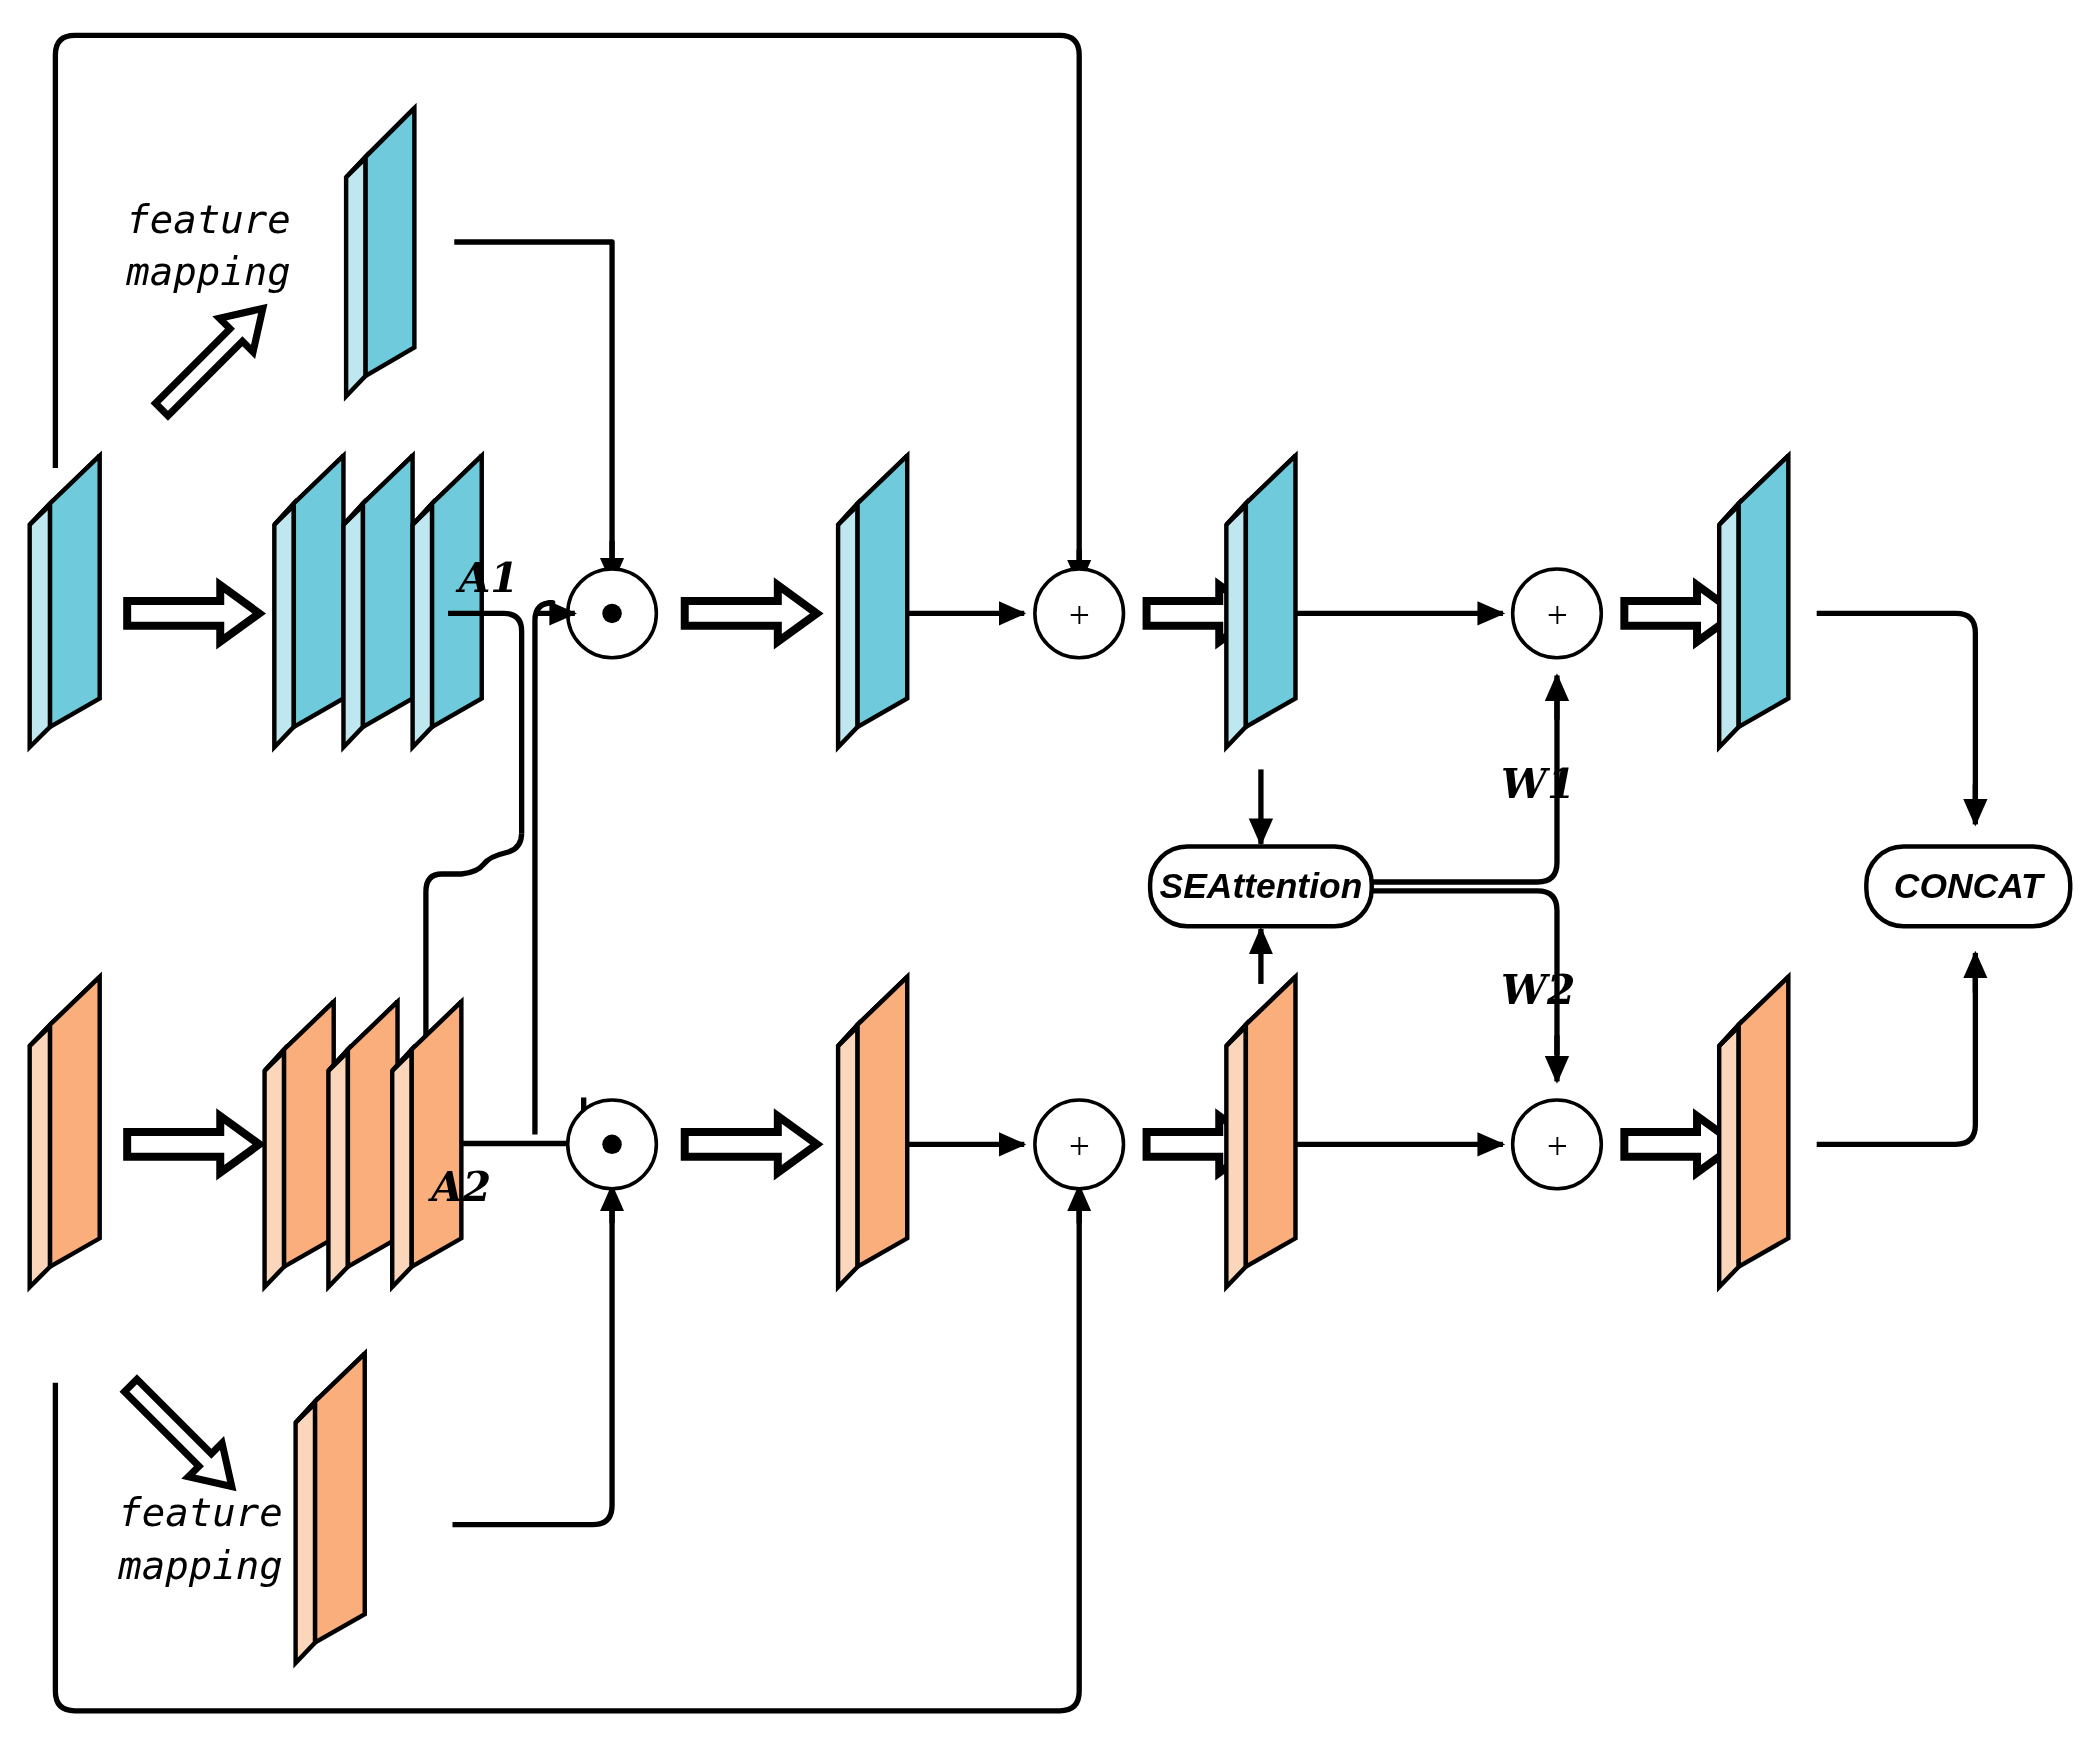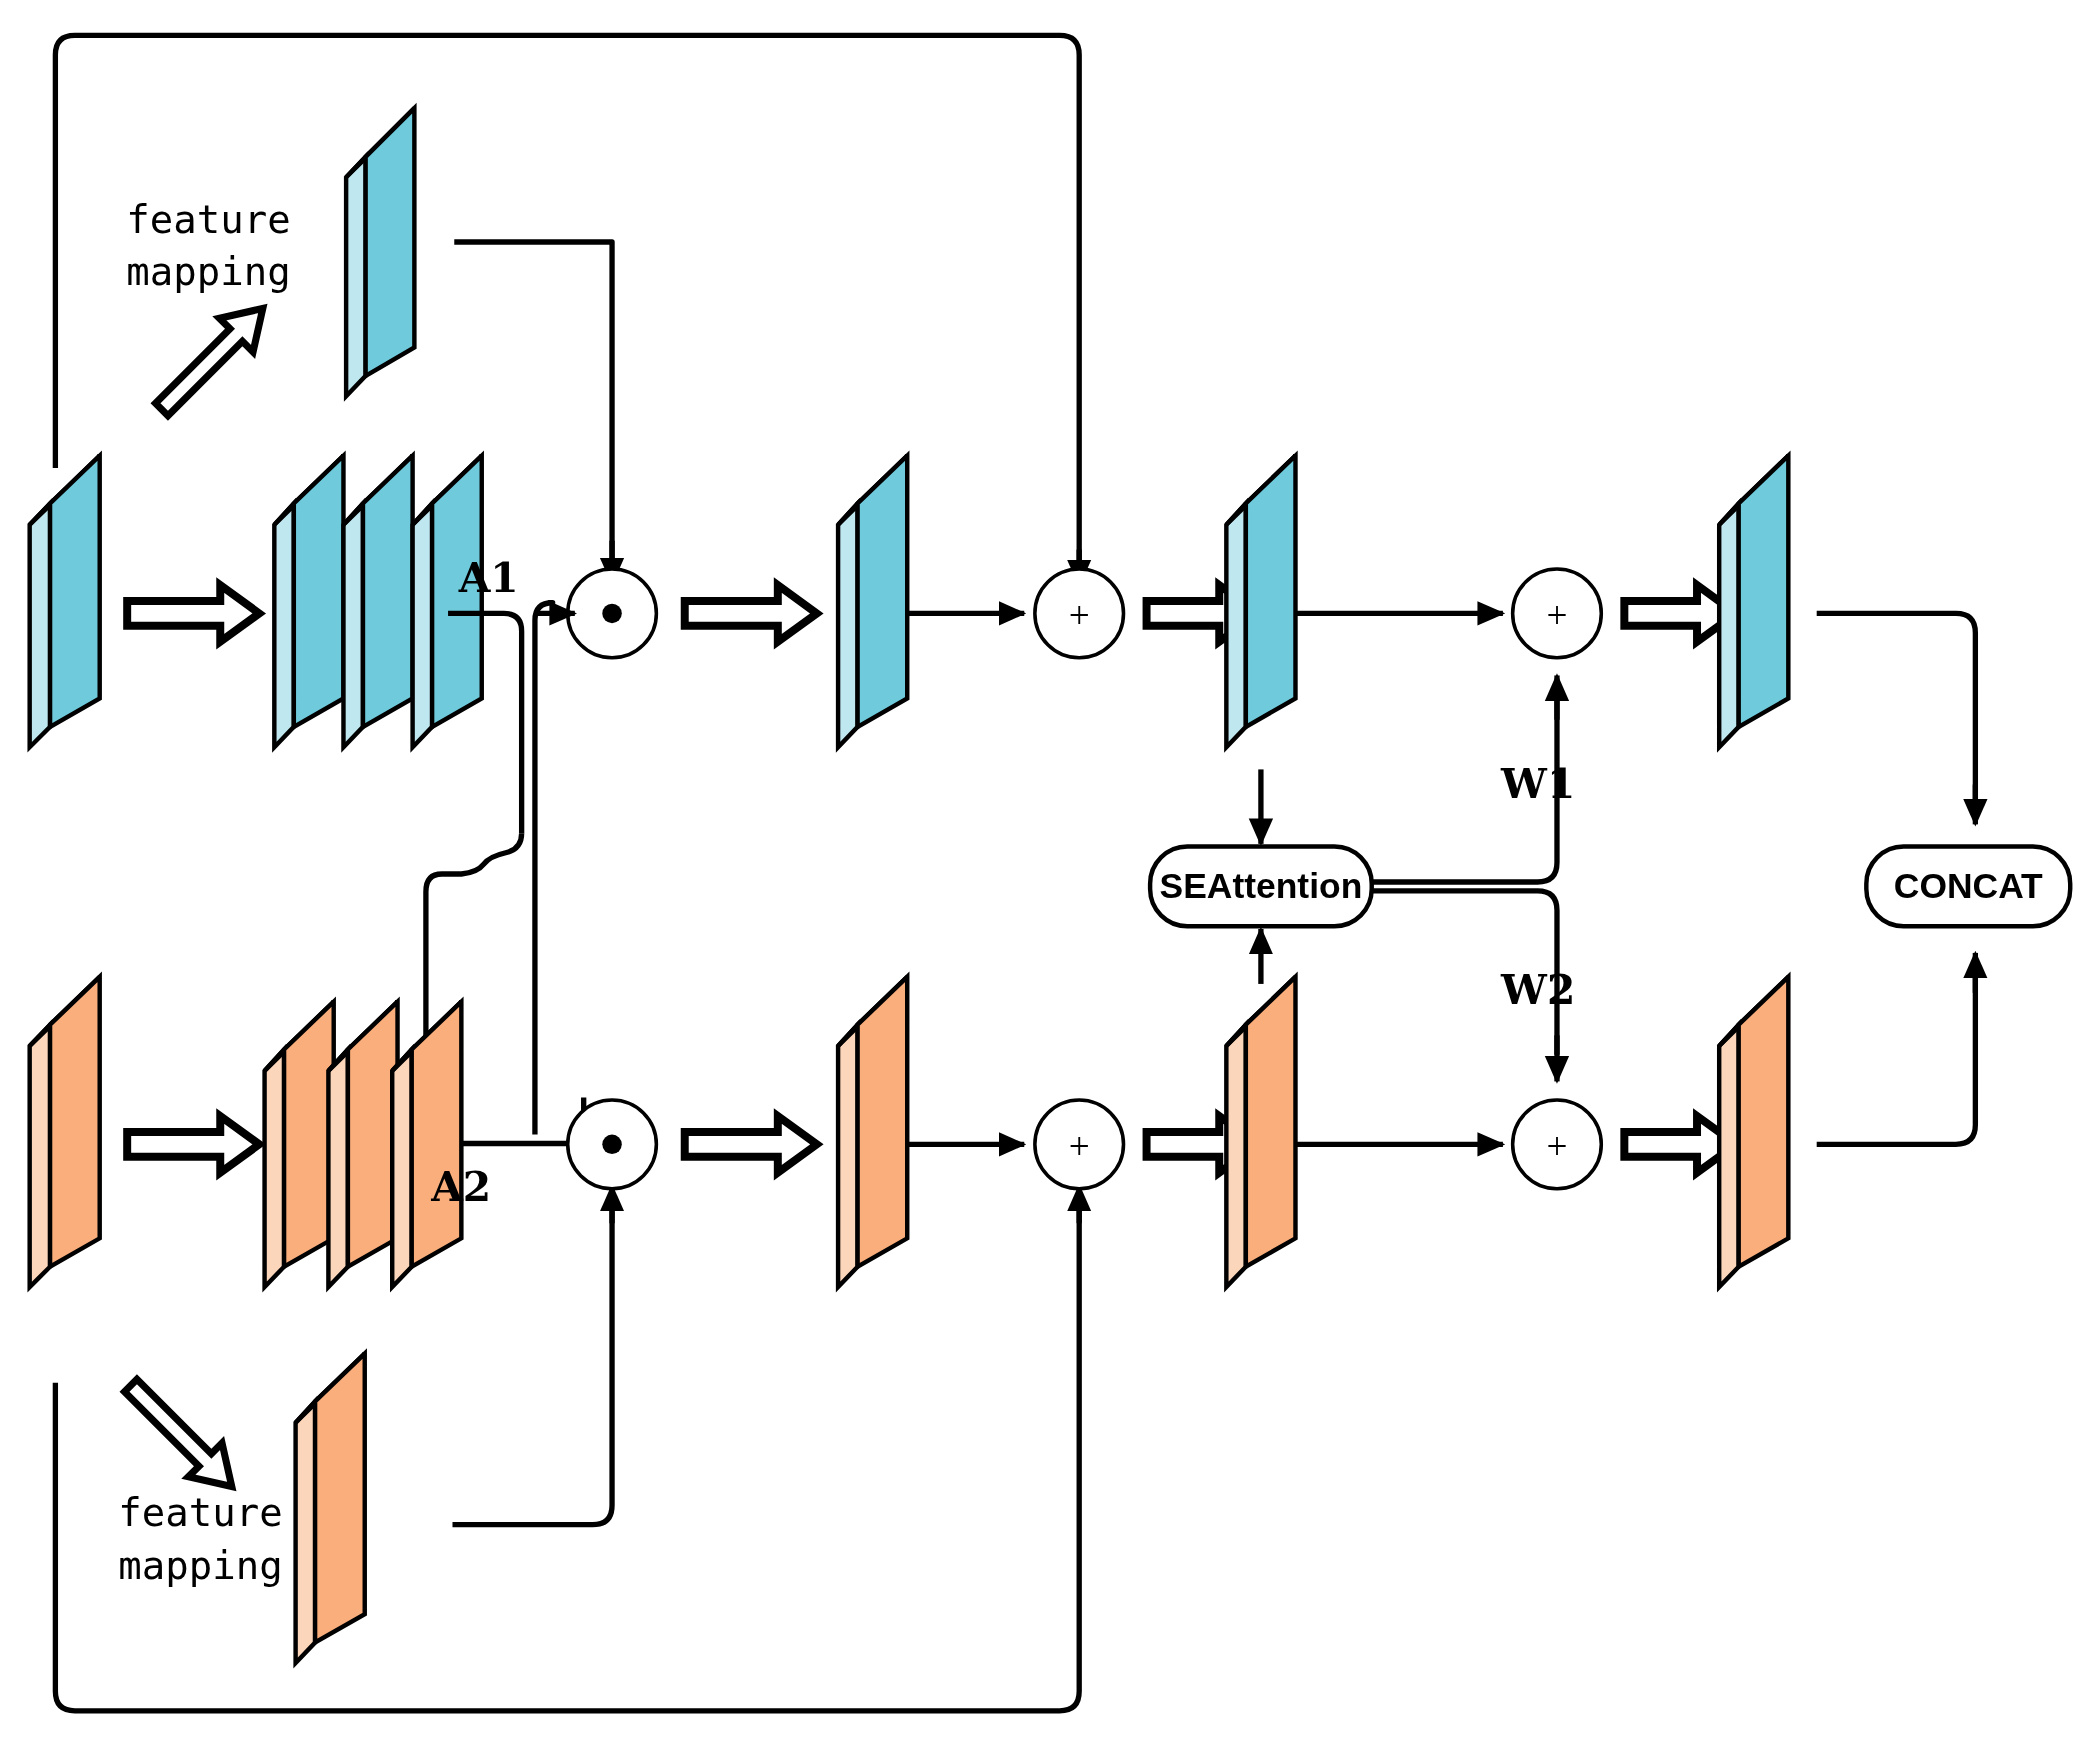"feature" #stage { font-style: none -> italic }
